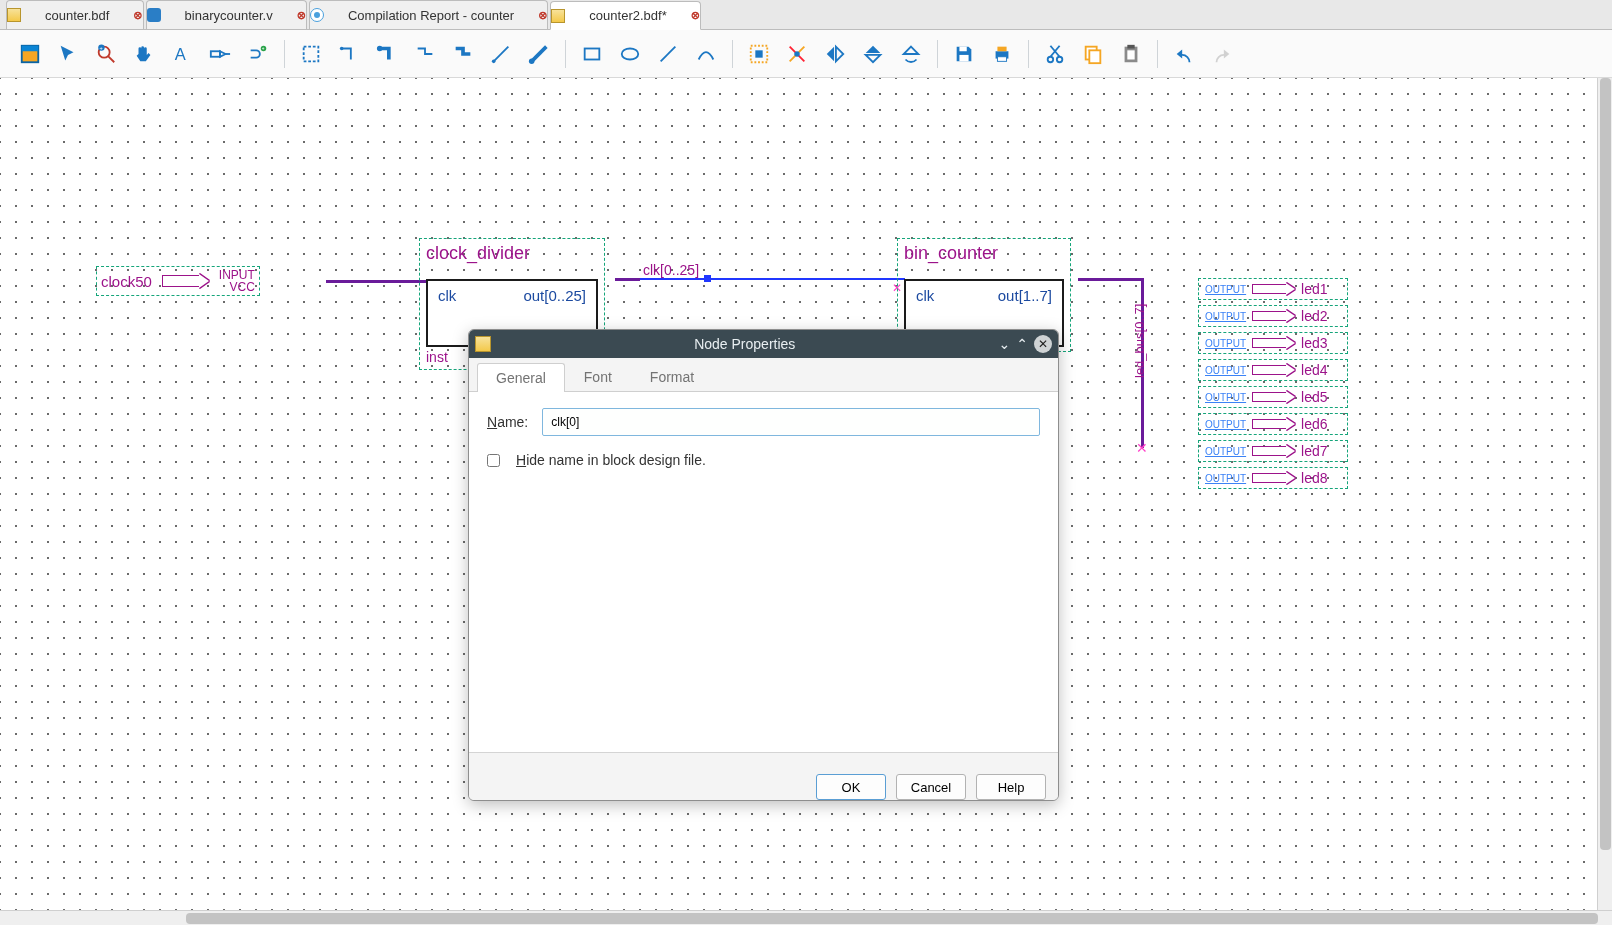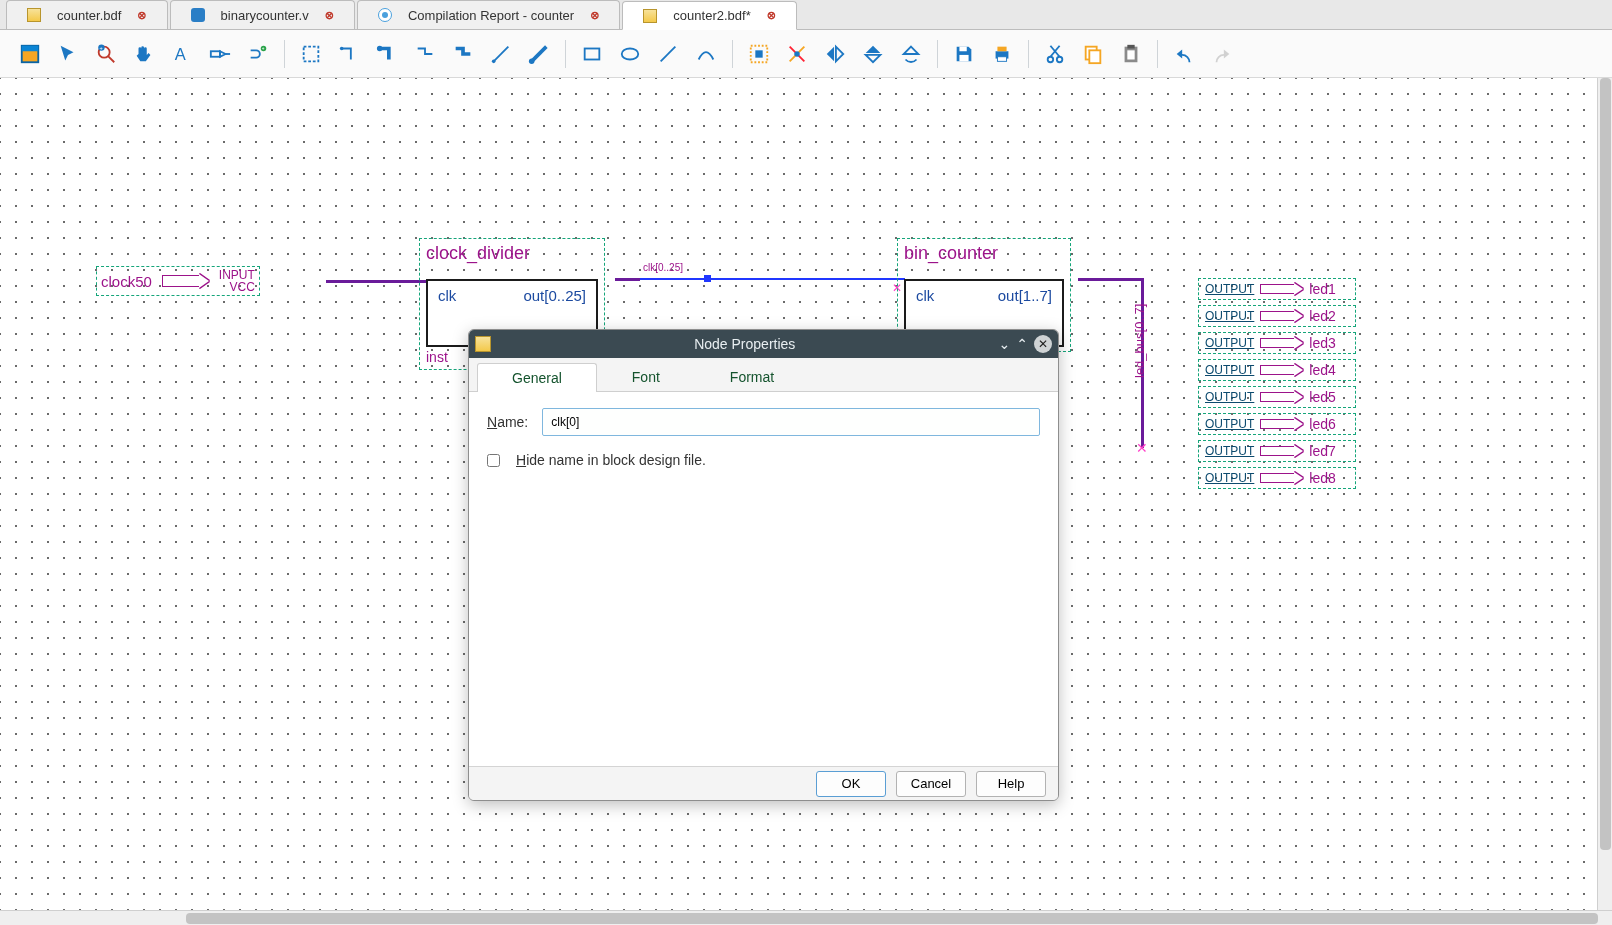"counter.bdf" .tab { gap: 16px -> 24px; padding: 0 20px -> 0 0 }
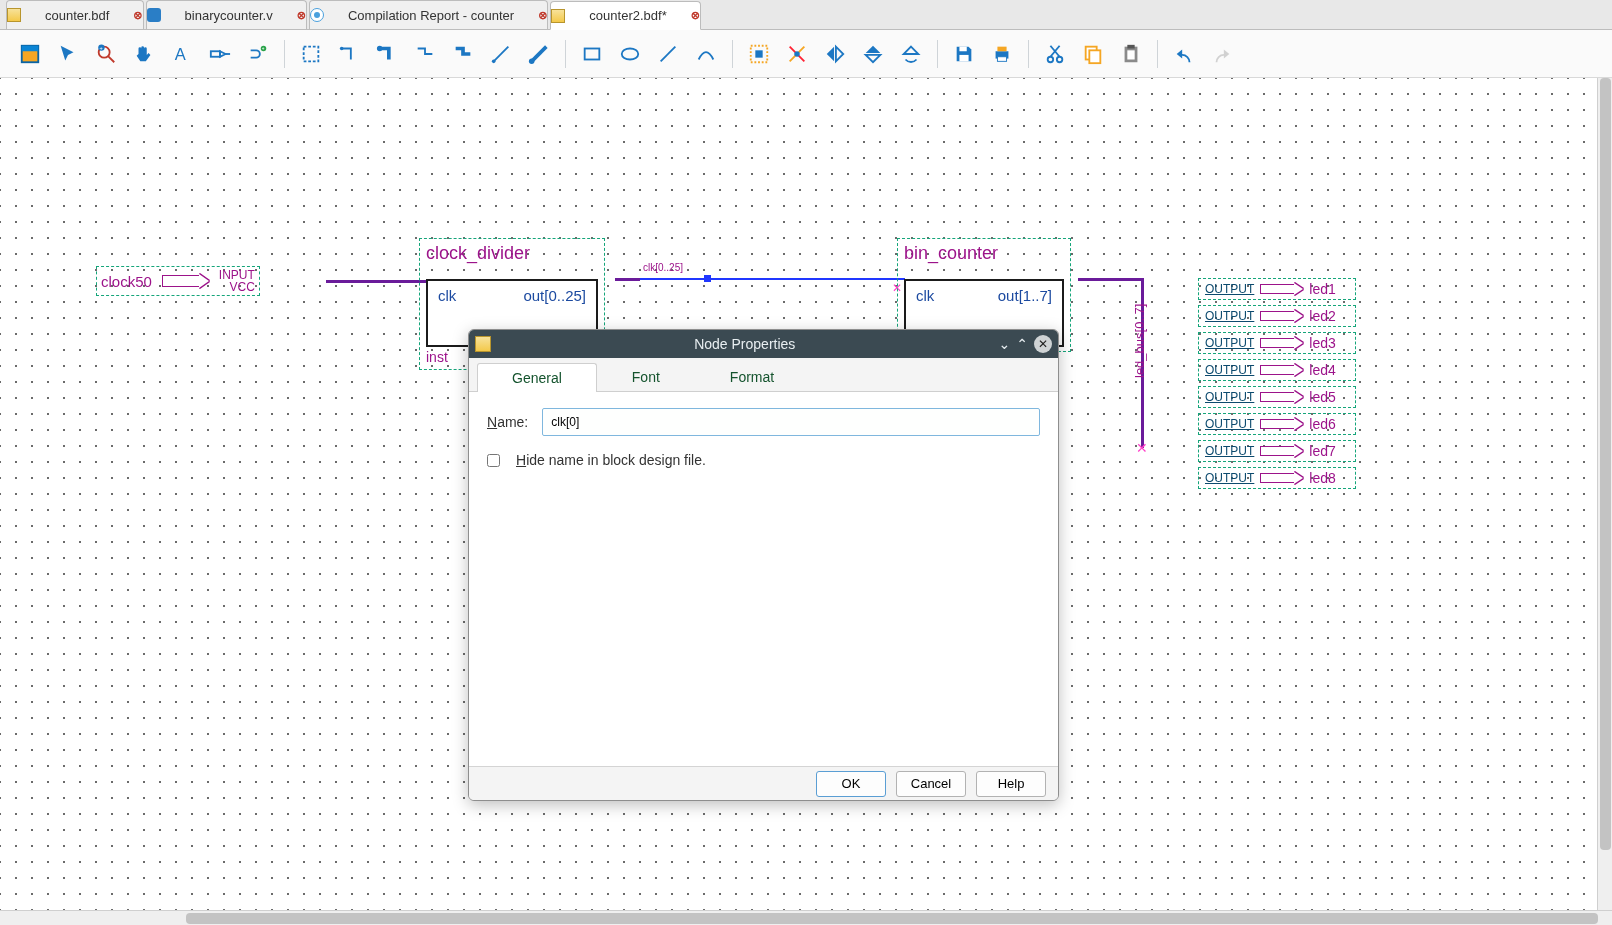"clk[0..25]" .wirelabel { font-size: 10px -> 14px }
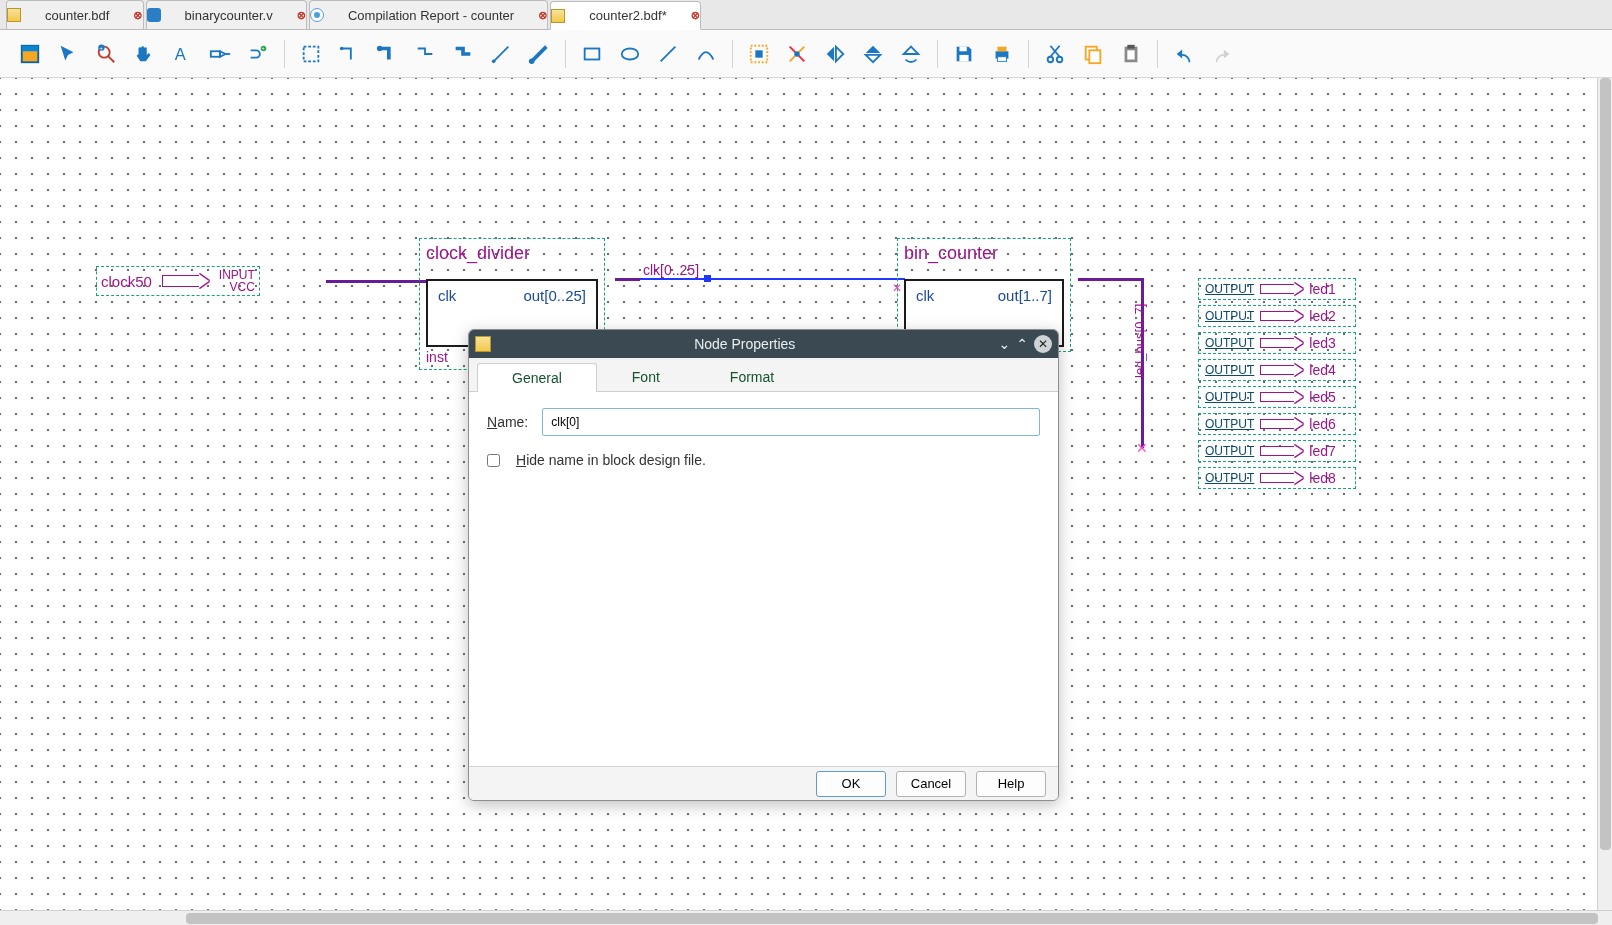"OUTPUT" .out-row .ow { color: #0c4a6e -> #3b82f6; font-size: 12px -> 10px }
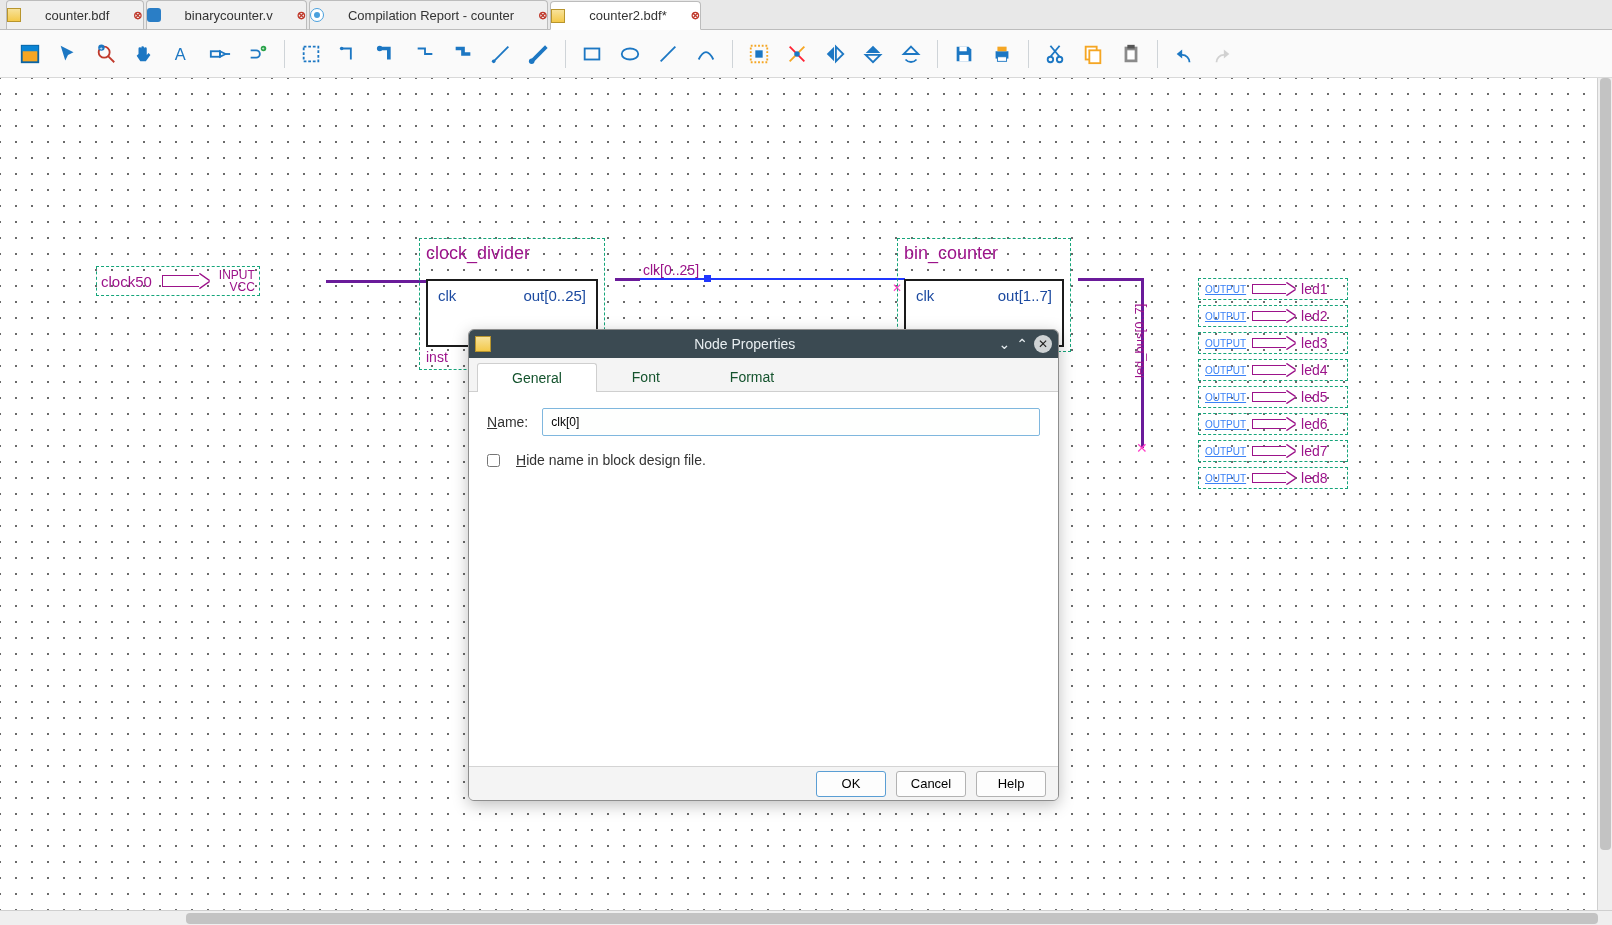"General" .dtab { color: #14532d -> #737373; padding: 6px 34px -> 6px 18px }
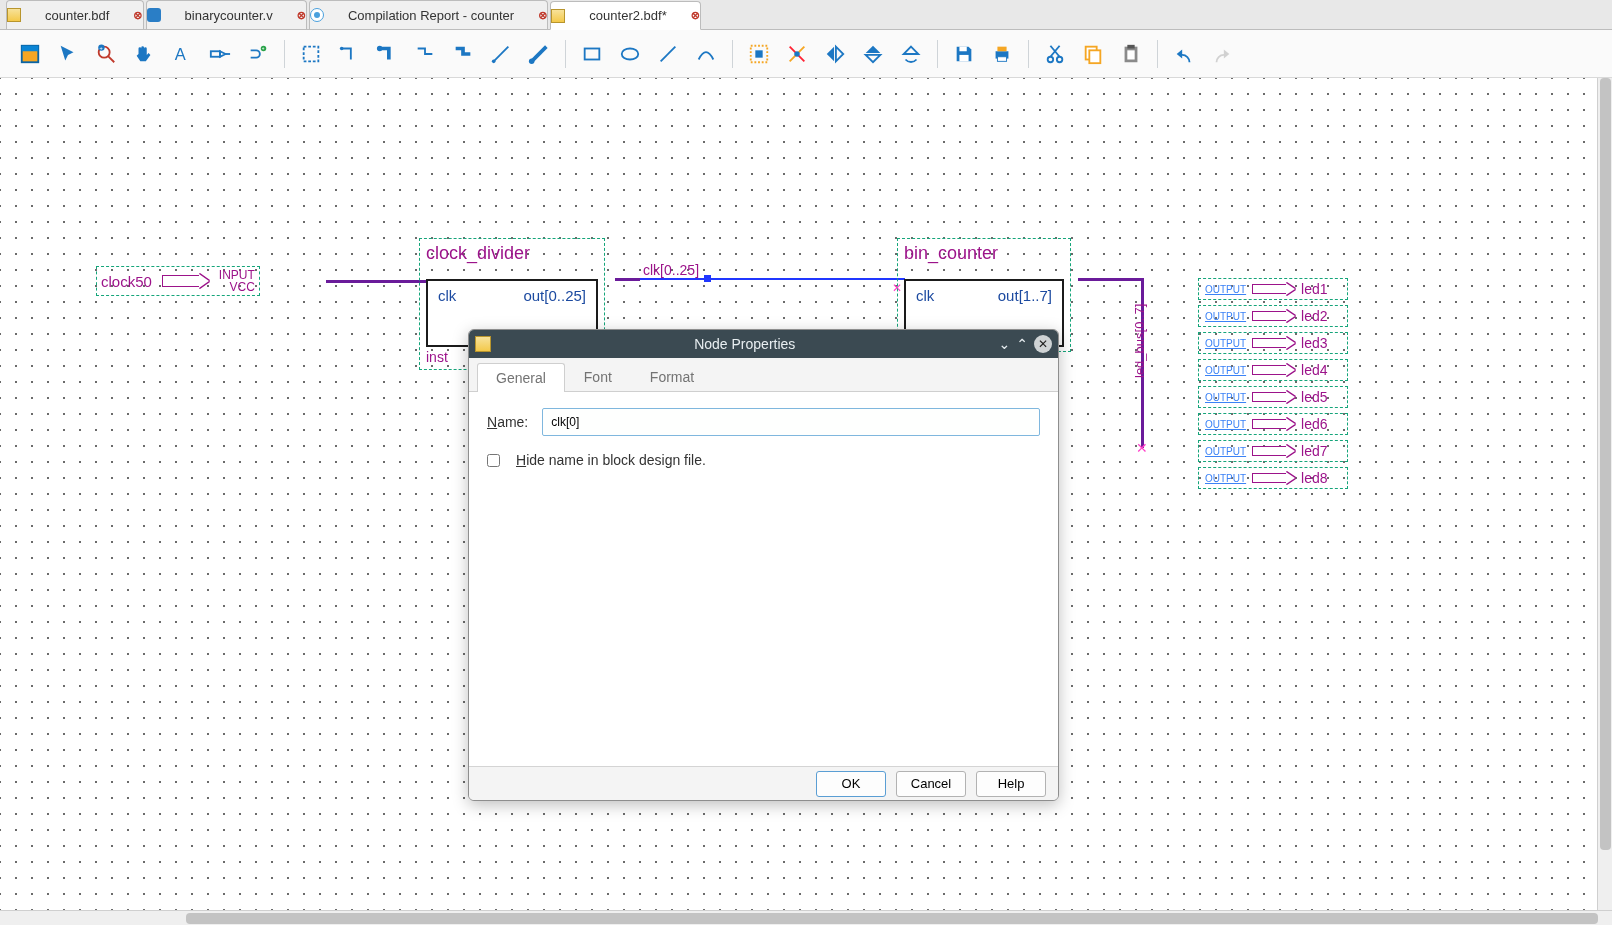"OK" .dialog-footer { align-items: center -> flex-end; height: 34px -> 48px }
